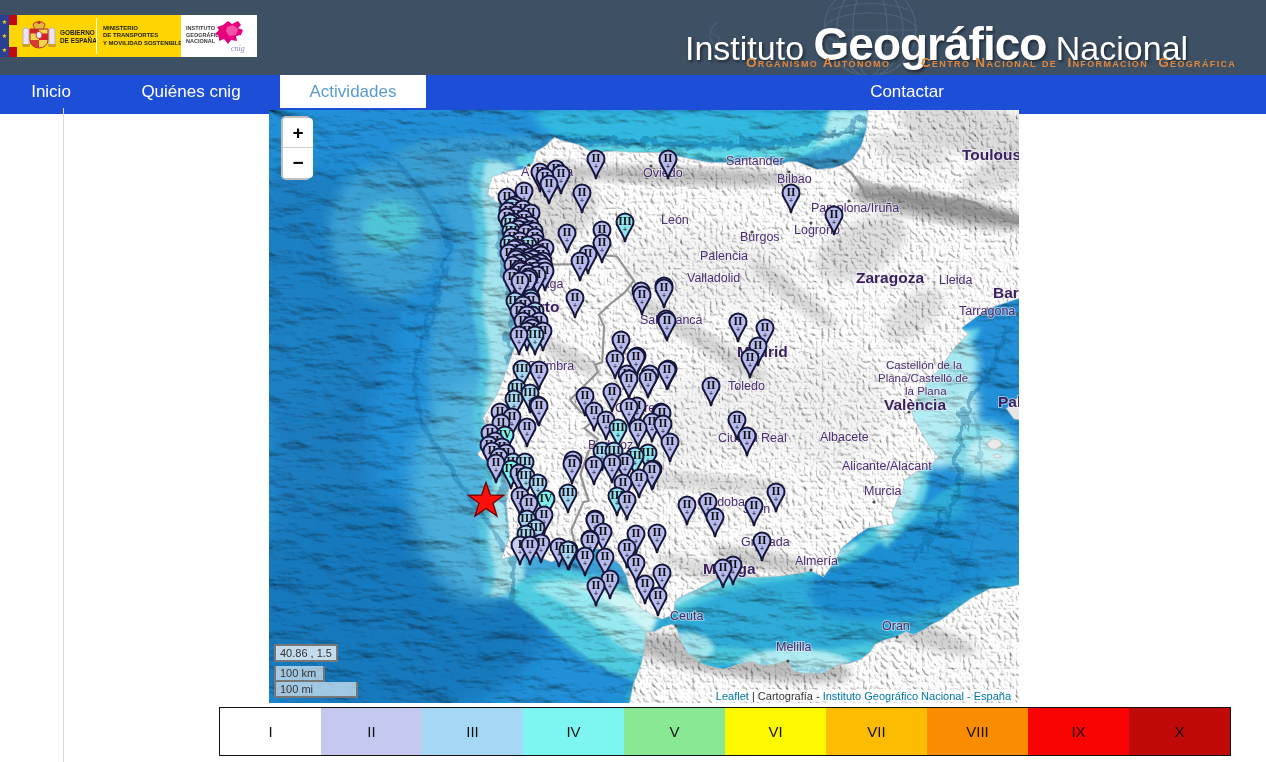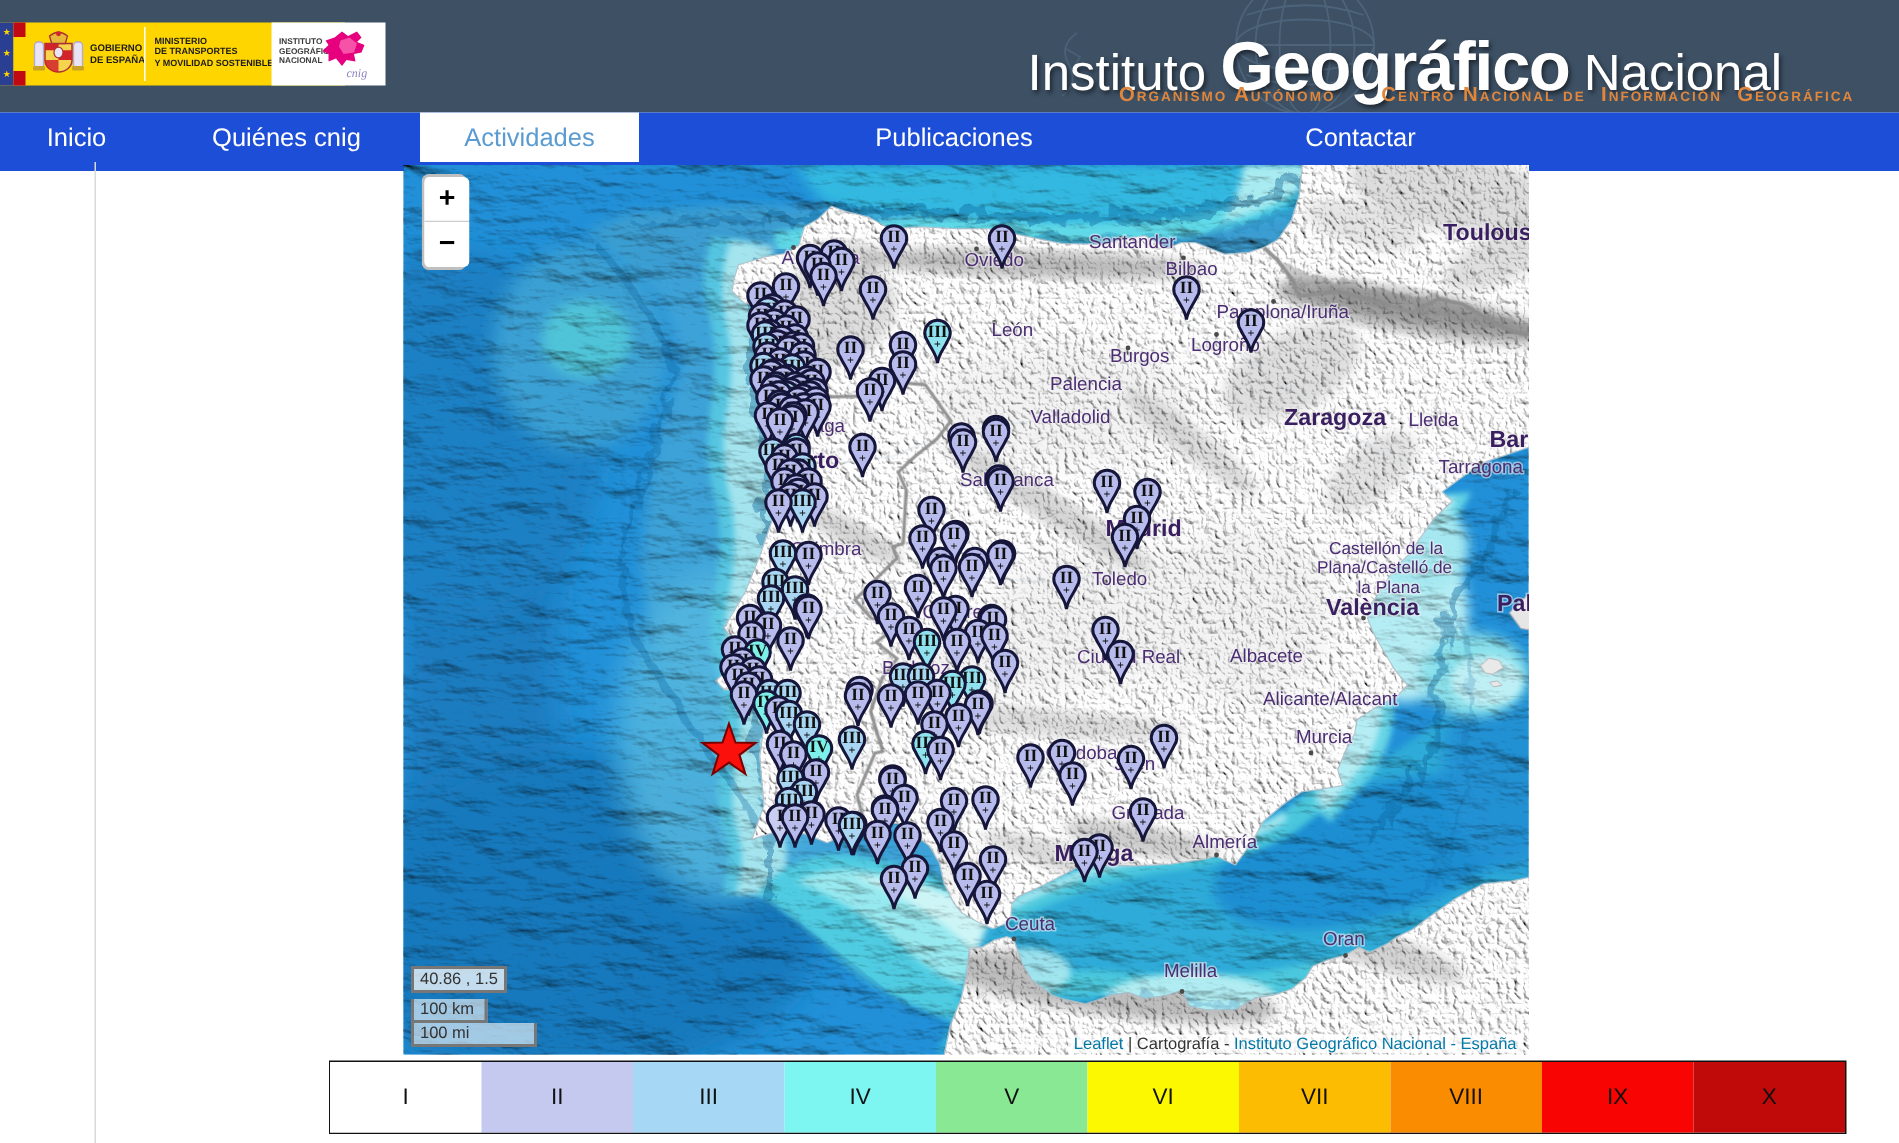"Publicaciones" div.ni { html: <div>Publicaciones</div> -> none }
